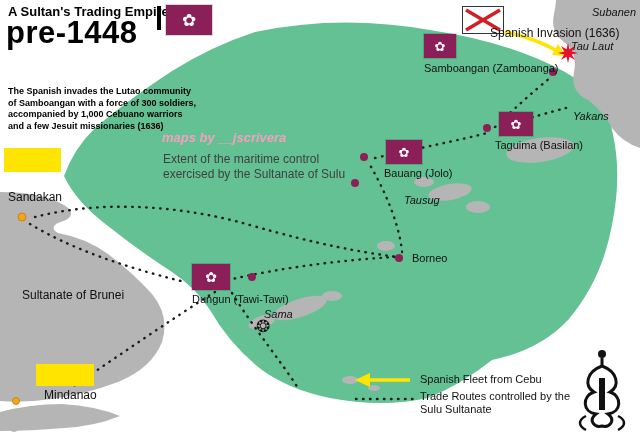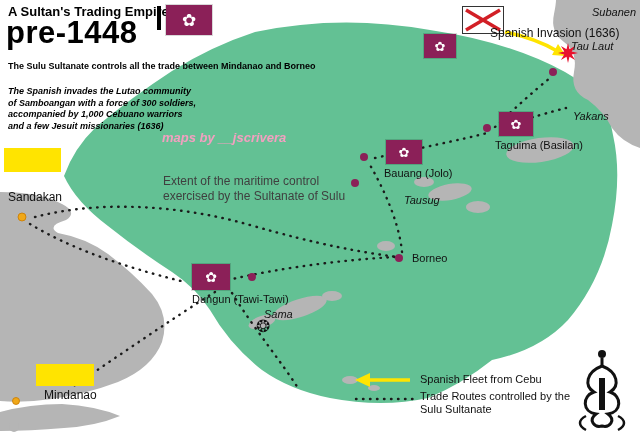"The Sulu Sultanate controls all" div.abs { html: <div>The Sulu Sultanate controls all the trade between Mindanao and Borneo</div> -> none }
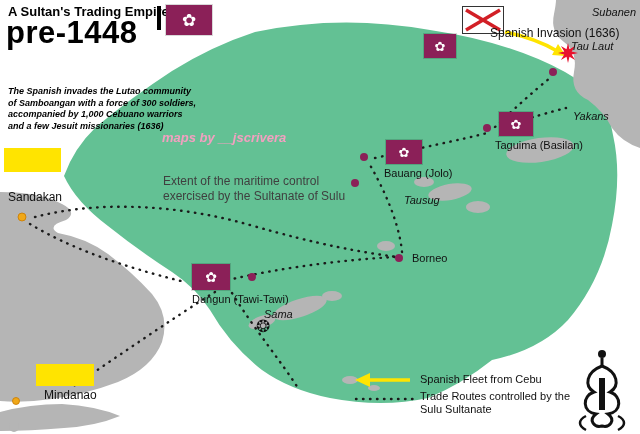"Samboangan (Zamboanga)" div.abs { html: none -> <div>Samboangan (Zamboanga)</div> }
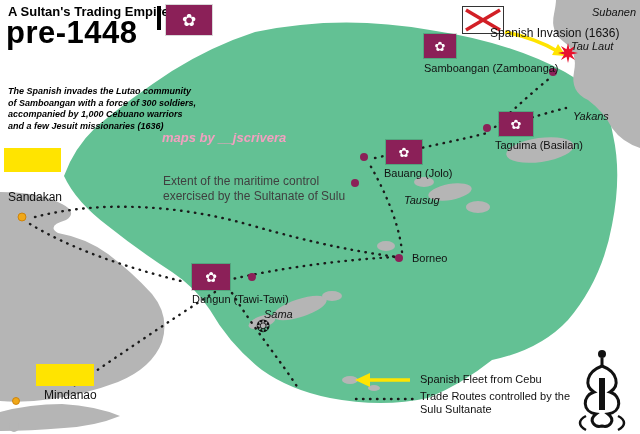"The Spanish invades the Lutao" div.abs { font-style: italic -> none }
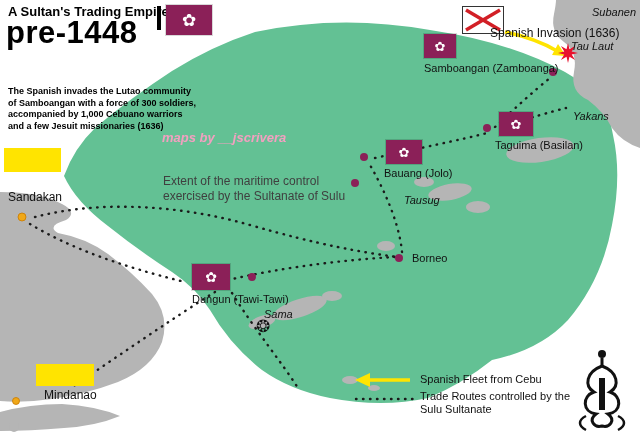"Extent of the maritime control" div.abs { margin-top: 22px -> none }
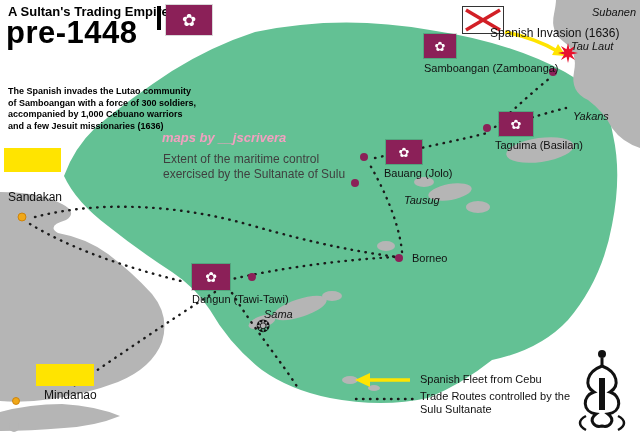"Sultanate of Brunei" div.abs { html: none -> <div>Sultanate of Brunei</div> }
